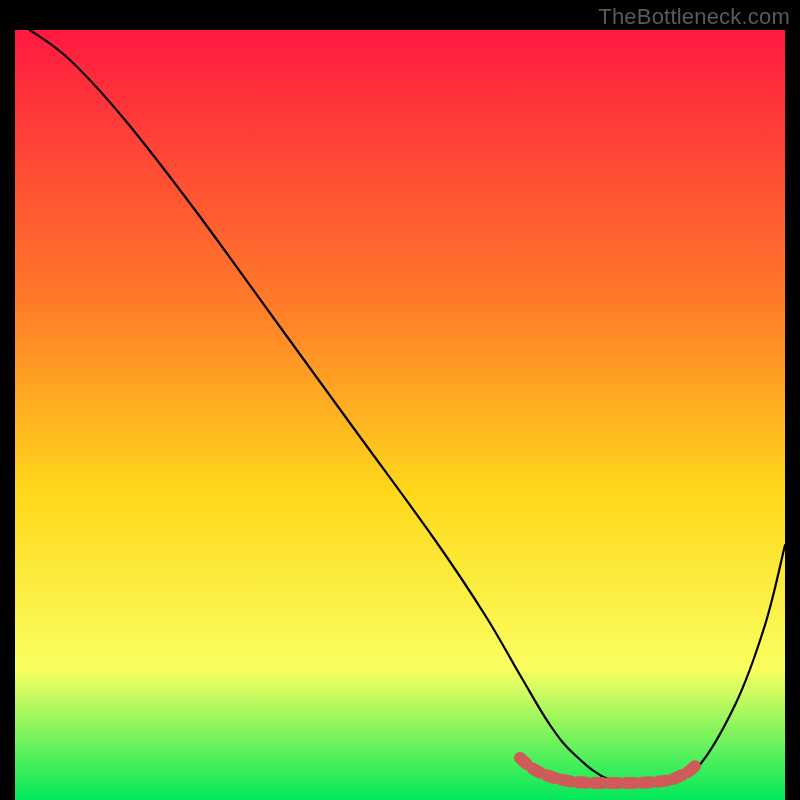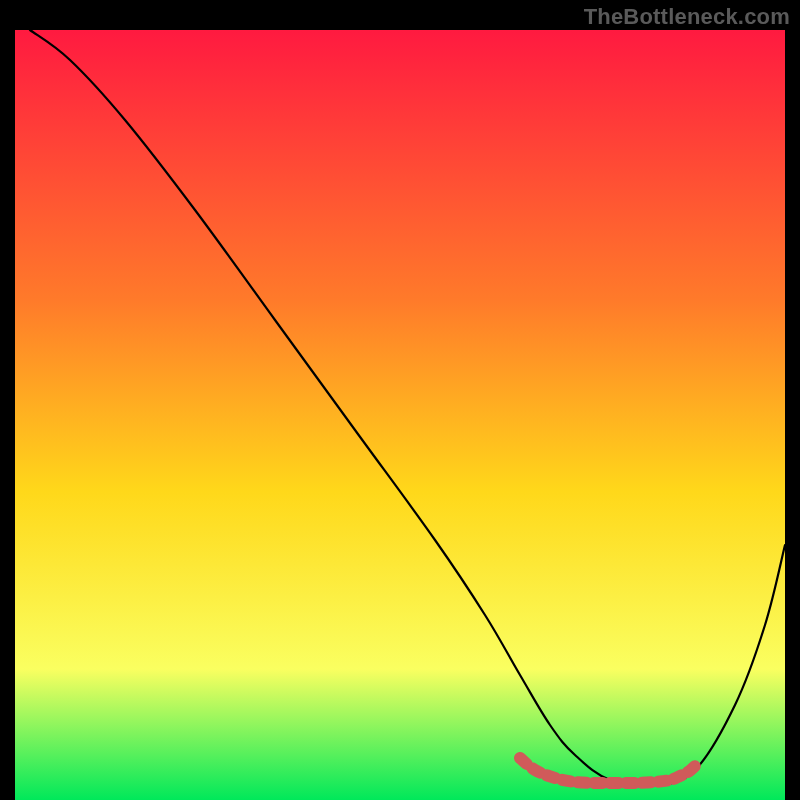"TheBottleneck.com" .watermark { font-weight: 700 -> 400 }
